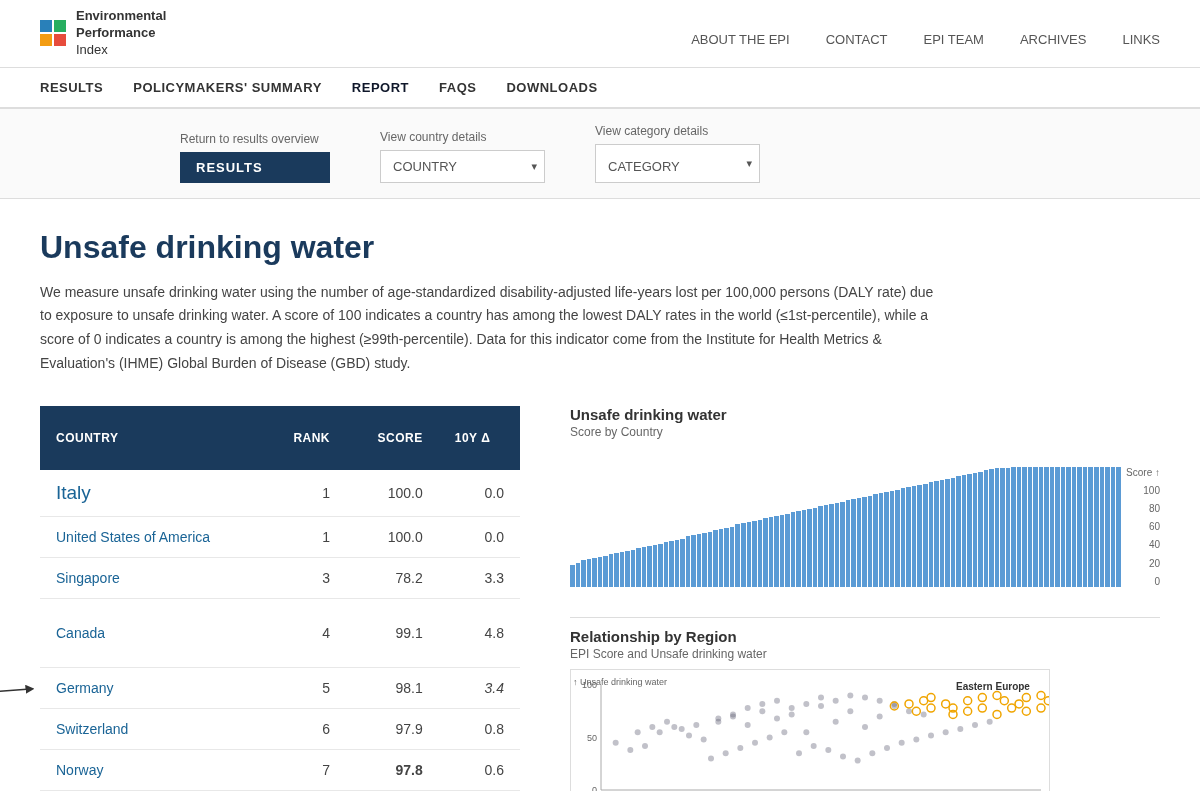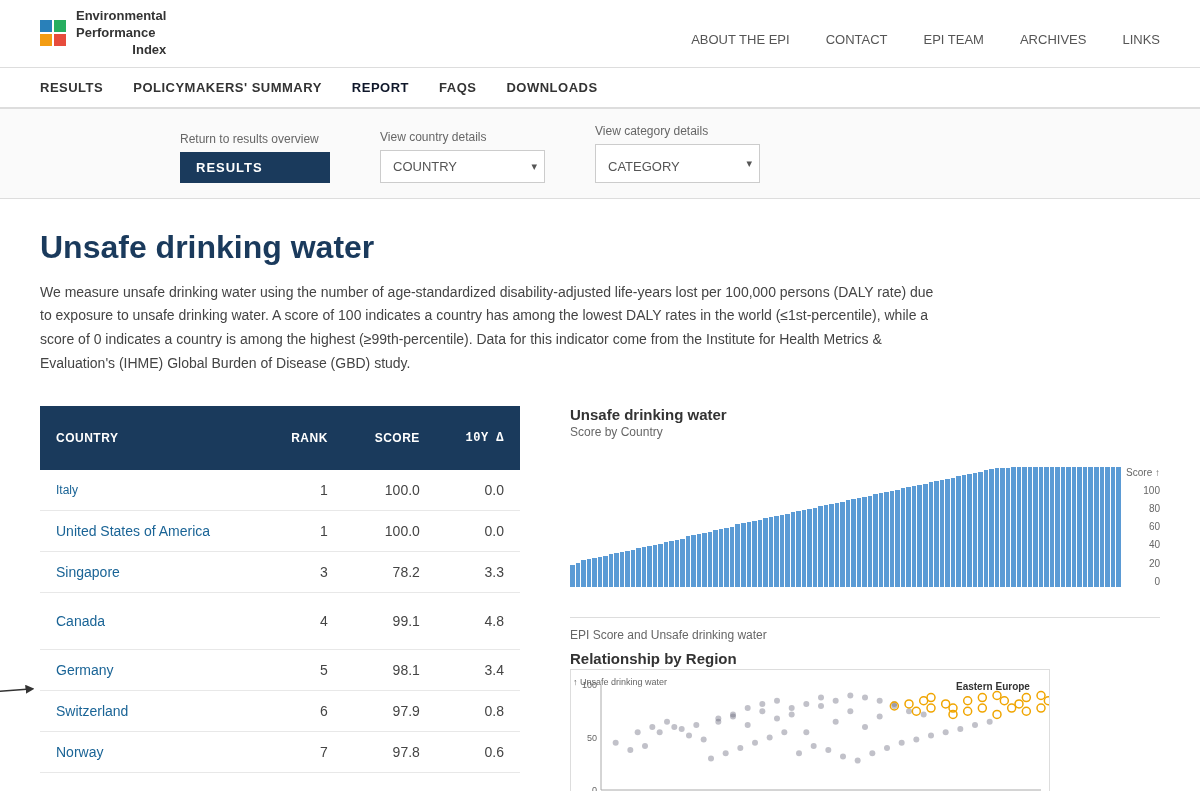"Index" div { font-weight: bold -> normal; text-align: right -> none }
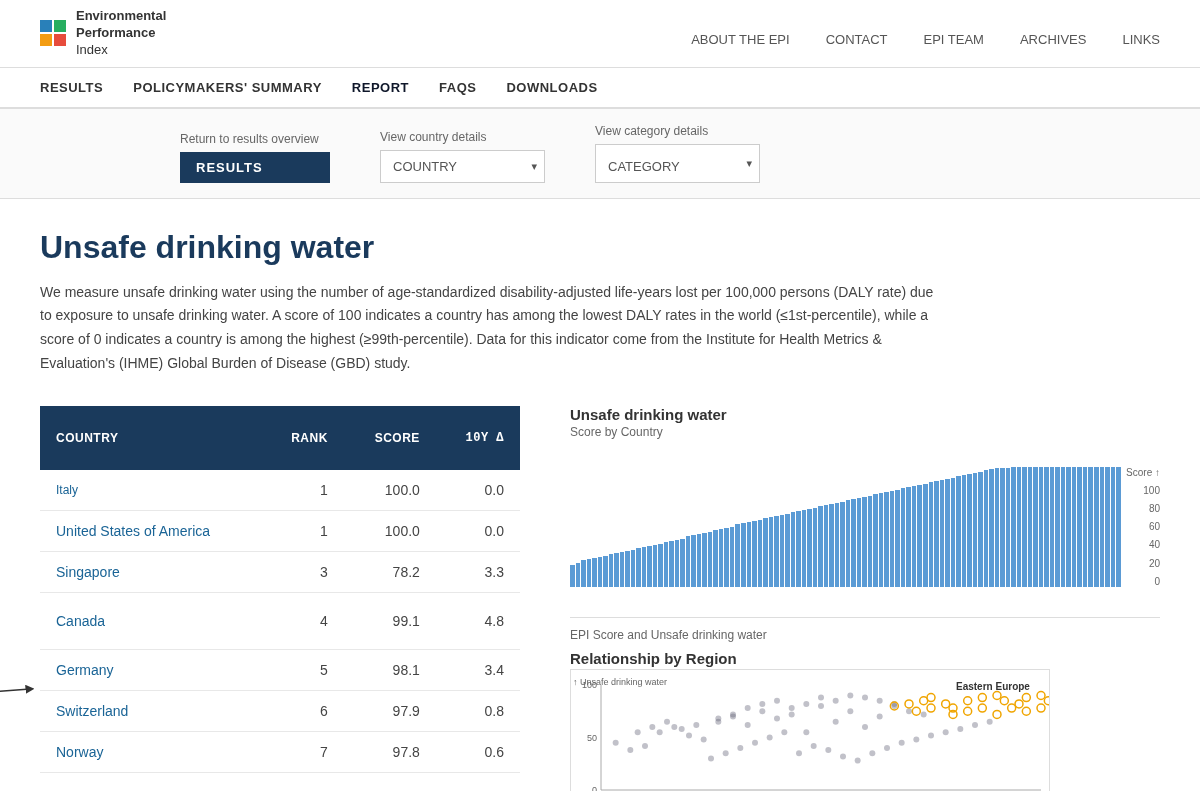"10Y Δ" th { font-family: Liberation Mono, monospace -> none; text-align: right -> left }
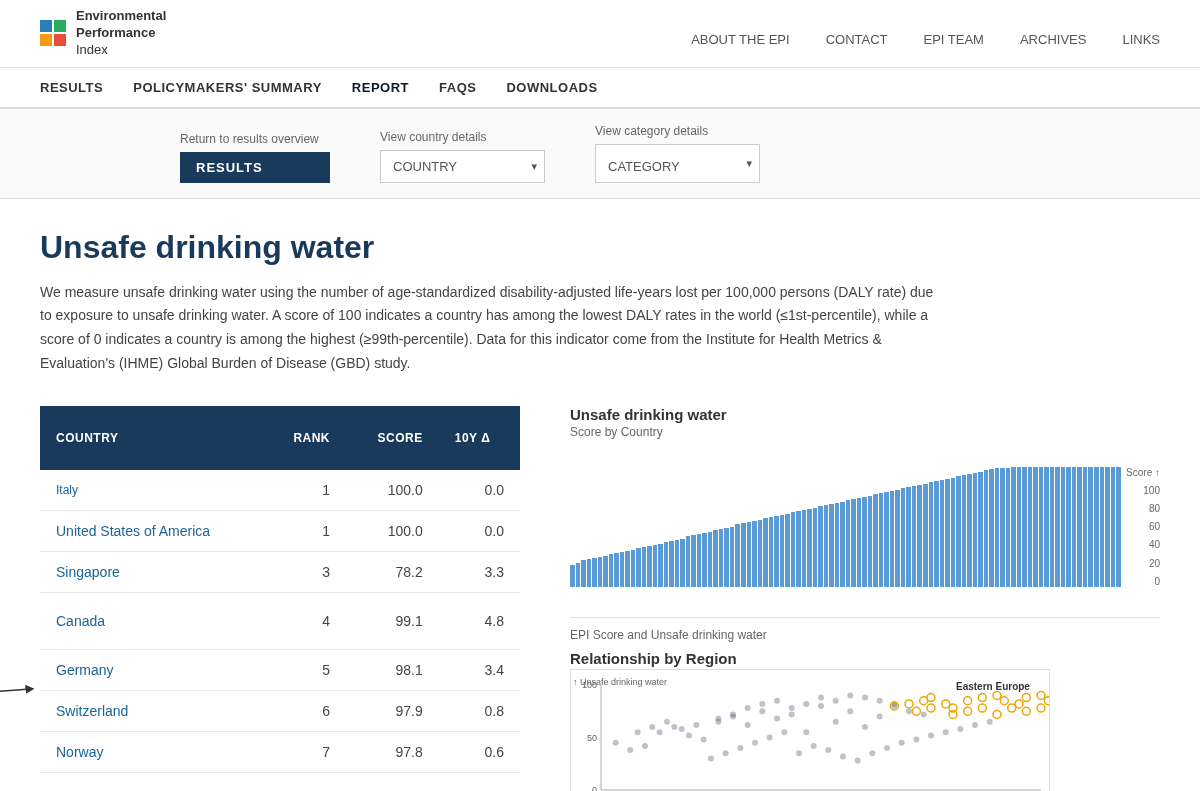"Italy" td { font-size: 12px -> 19px }
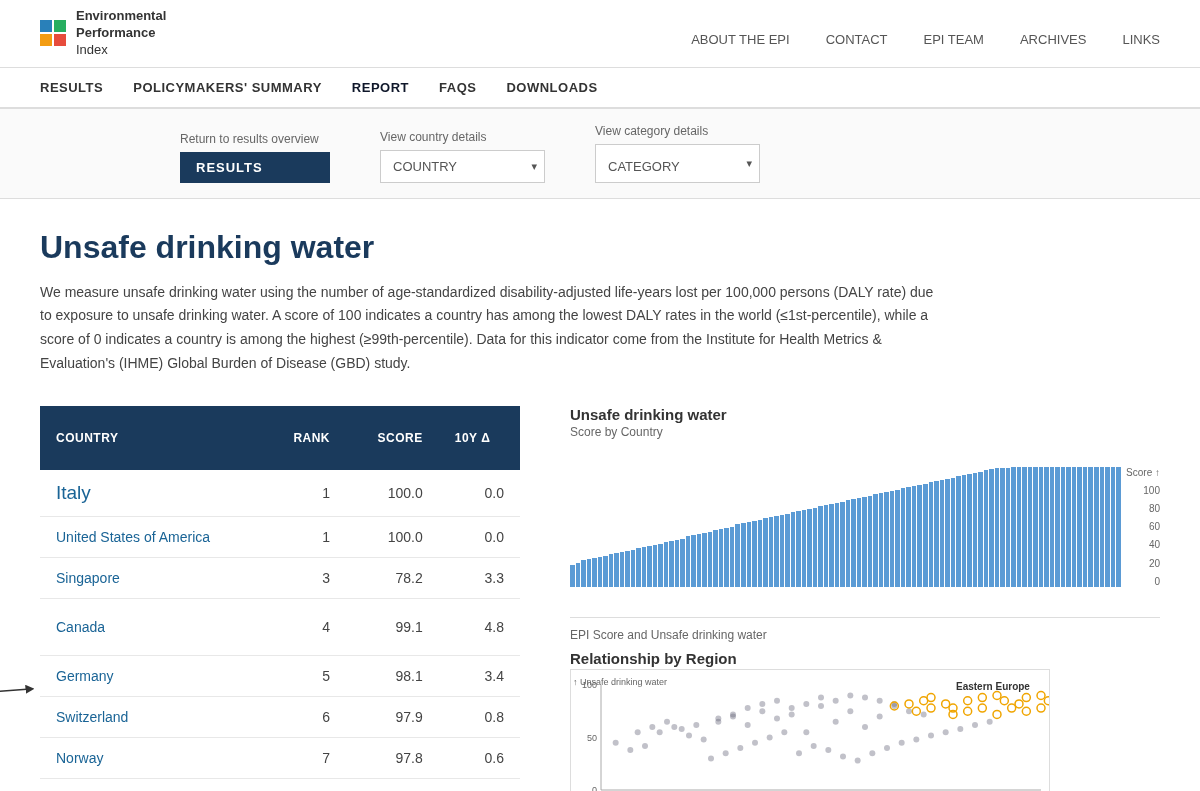"4.8" td { padding: 20px 16px -> 26px 16px }
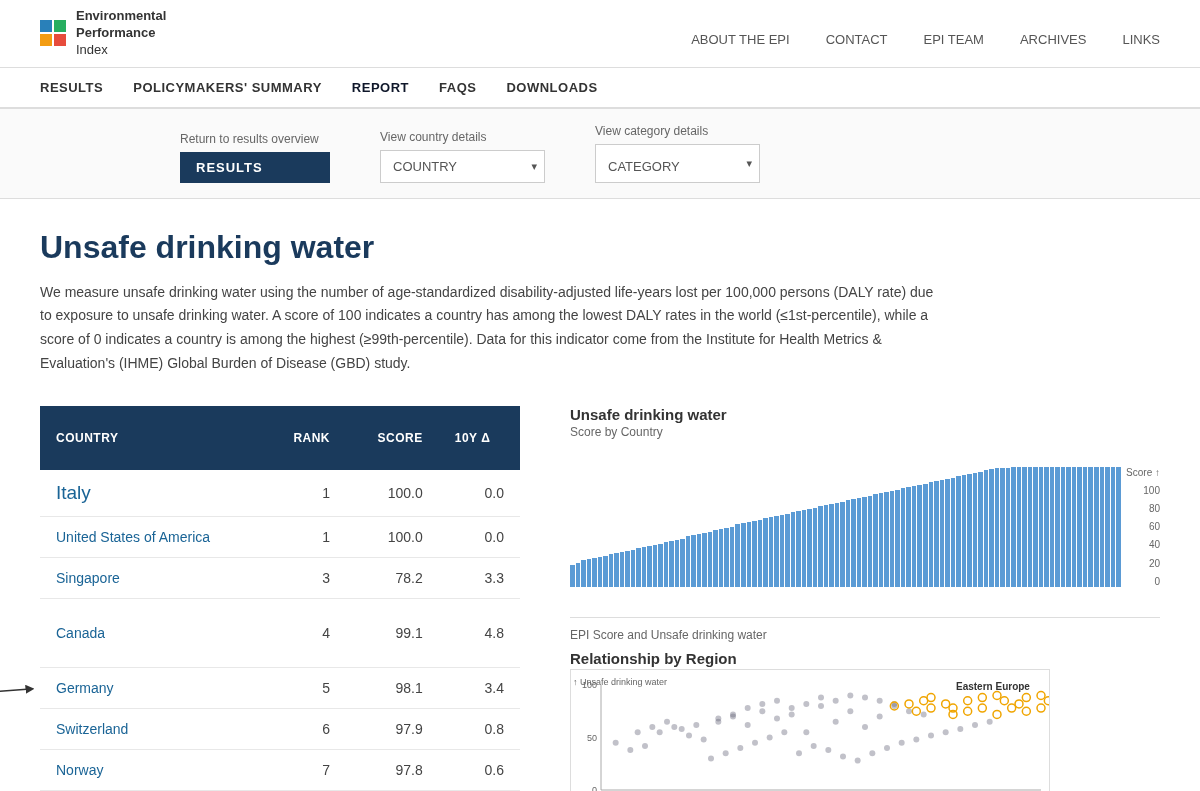"EPI Score and Unsafe drinking" div { order: before "Relationship by Region" -> after "Relationship by Region" }
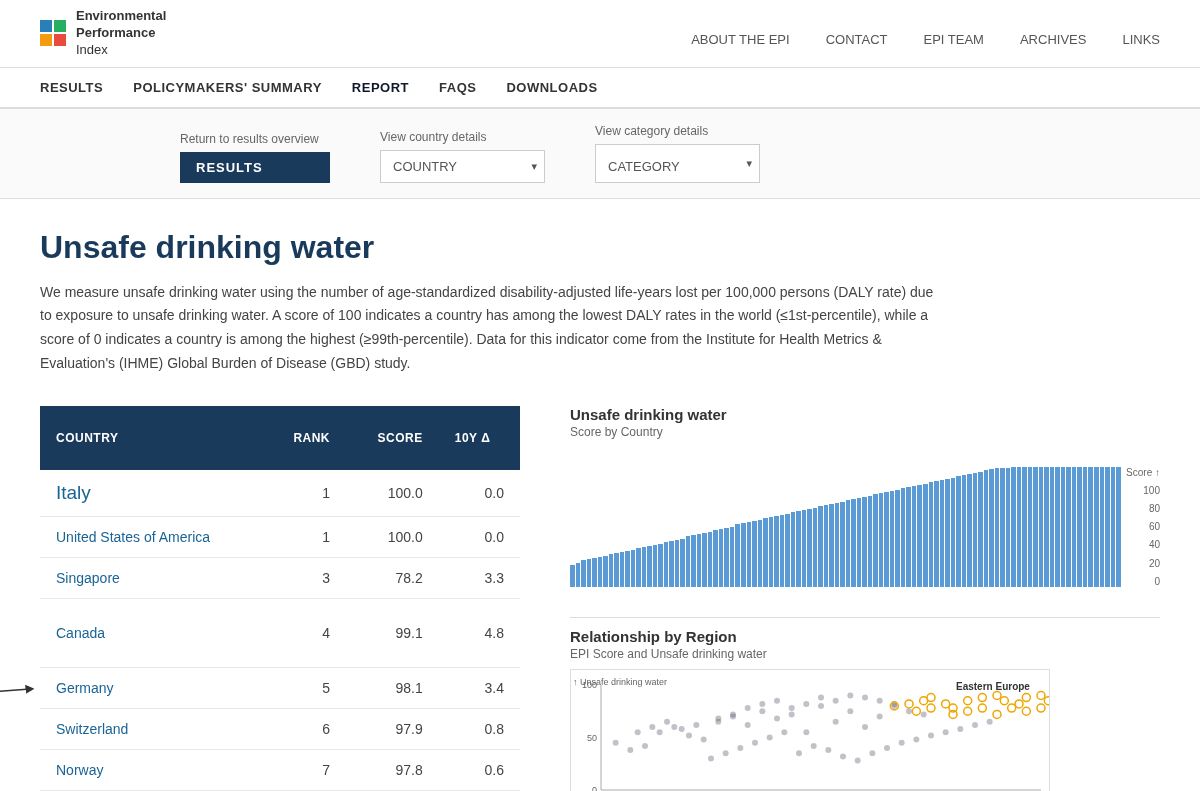"3.4" td { font-style: none -> italic }
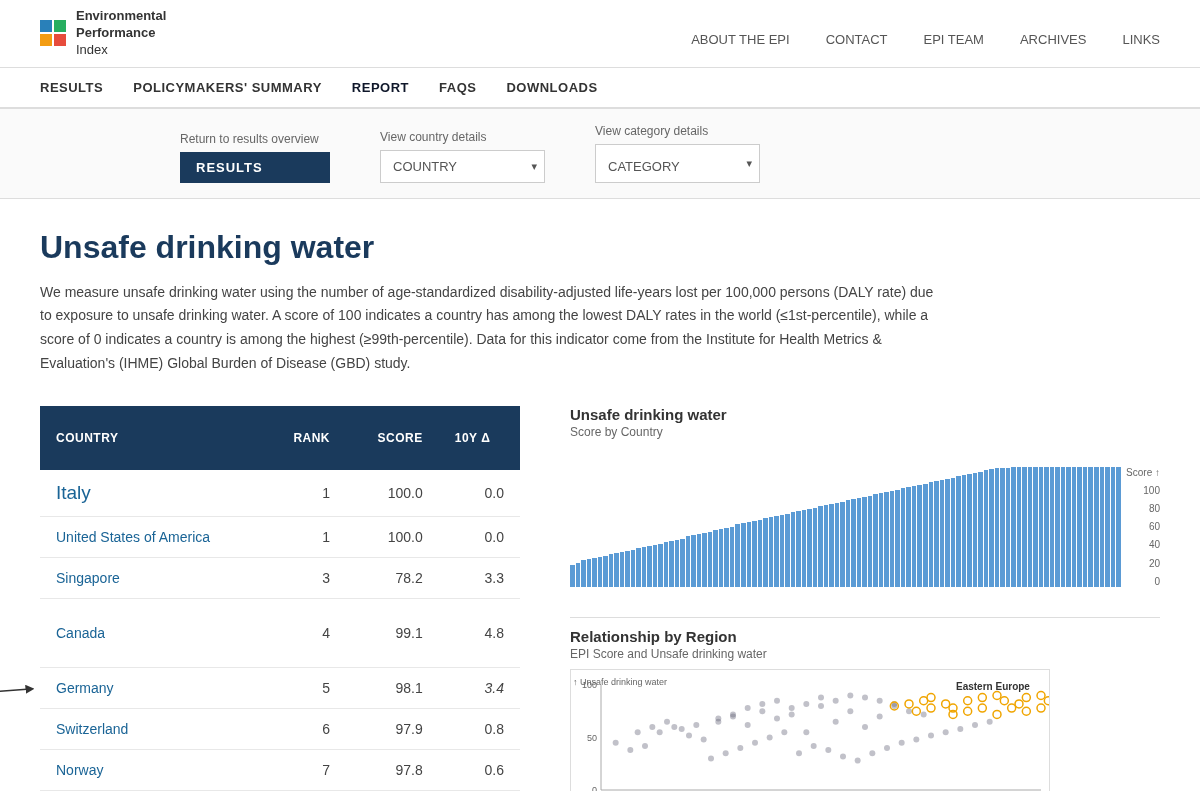"97.8" td { font-weight: none -> bold }
